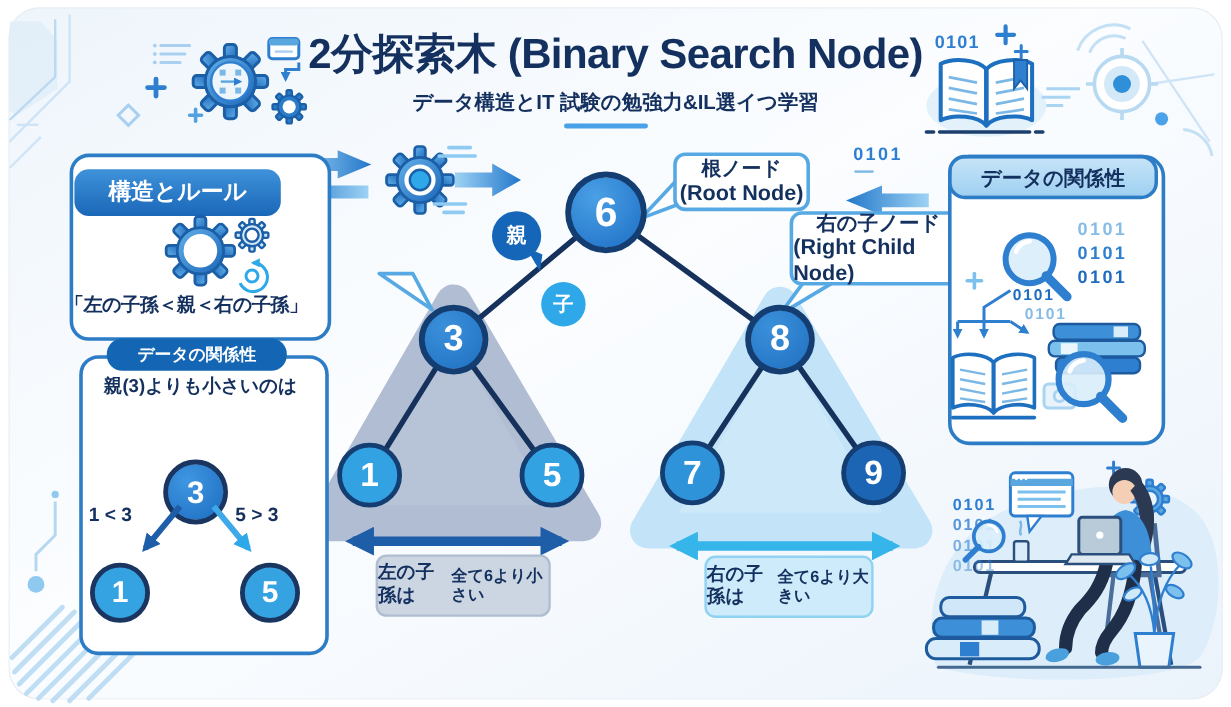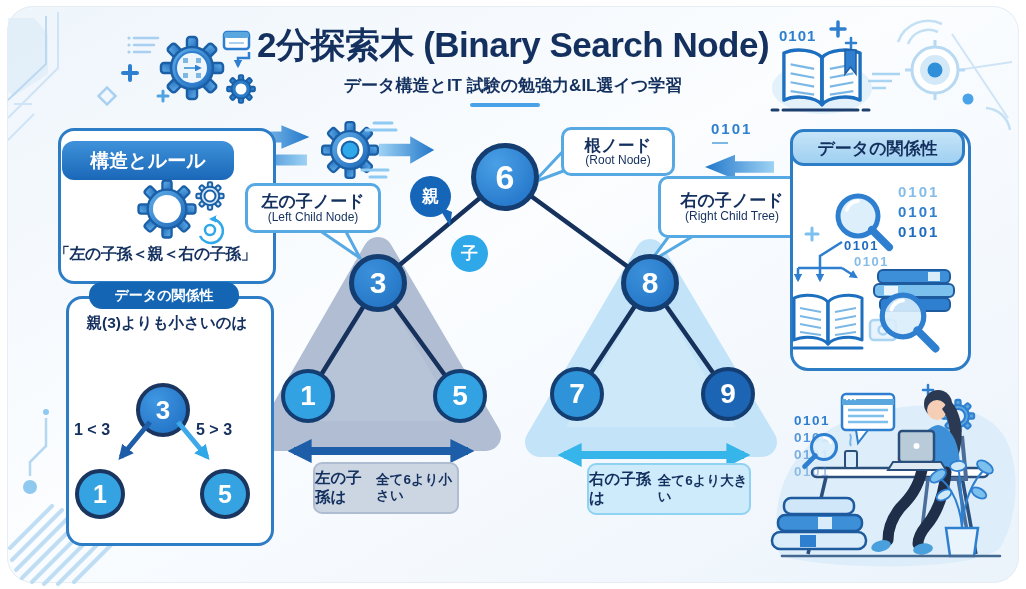"(Root Node)" .bub-en { font-size: 12px -> 18px; font-weight: 400 -> 700 }
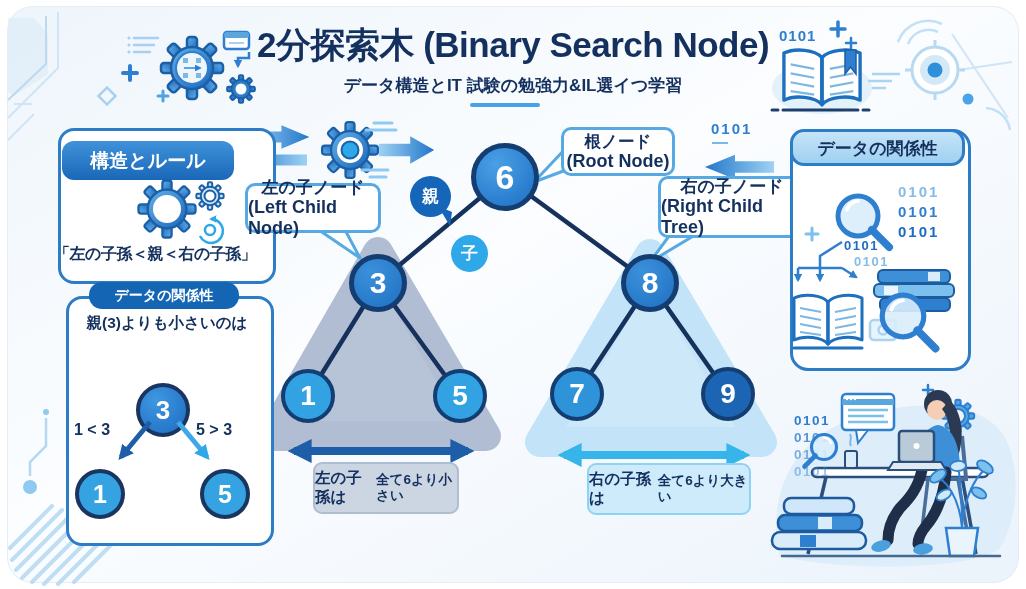"左の子ノード" div.abs { html: <div> <div>左の子ノード</div> <div>(Left Child Node)</div> </div> -> none }
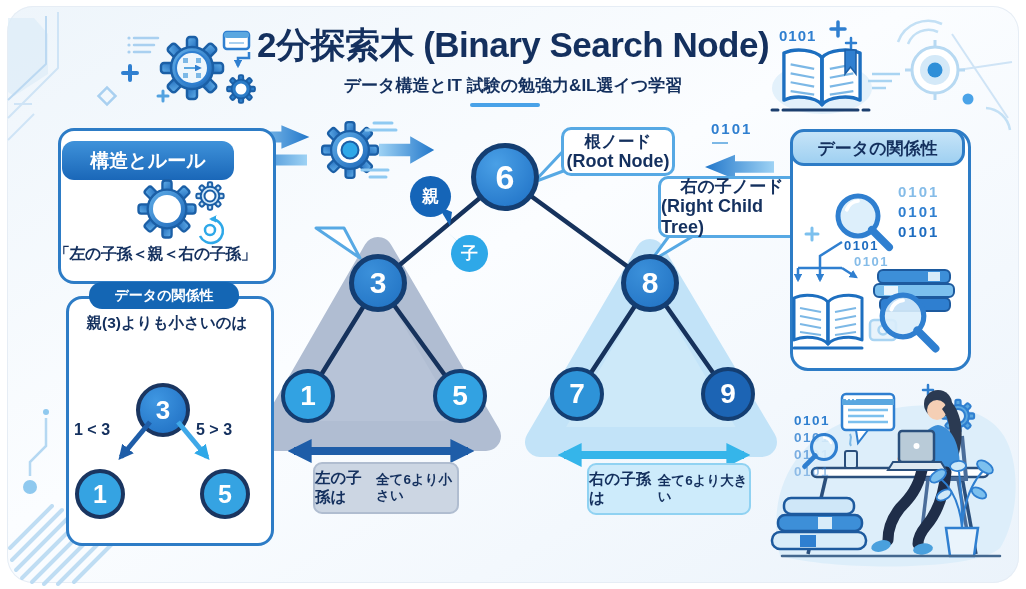"(Right Child Tree)" div.bub-en { text: Tree -> Node }
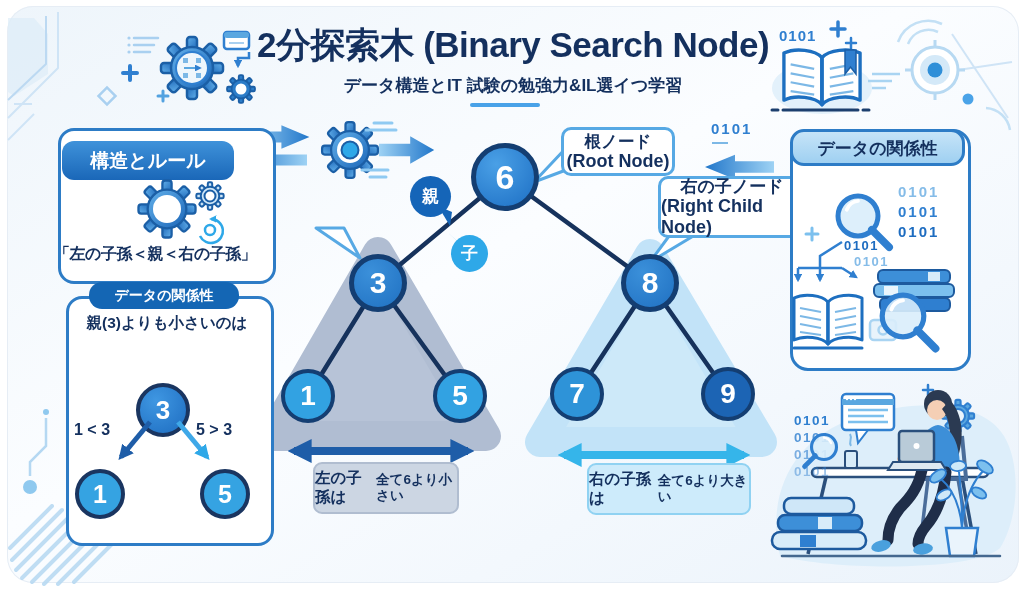"右の子孫は" div.abs { width: 164px -> 141px }
